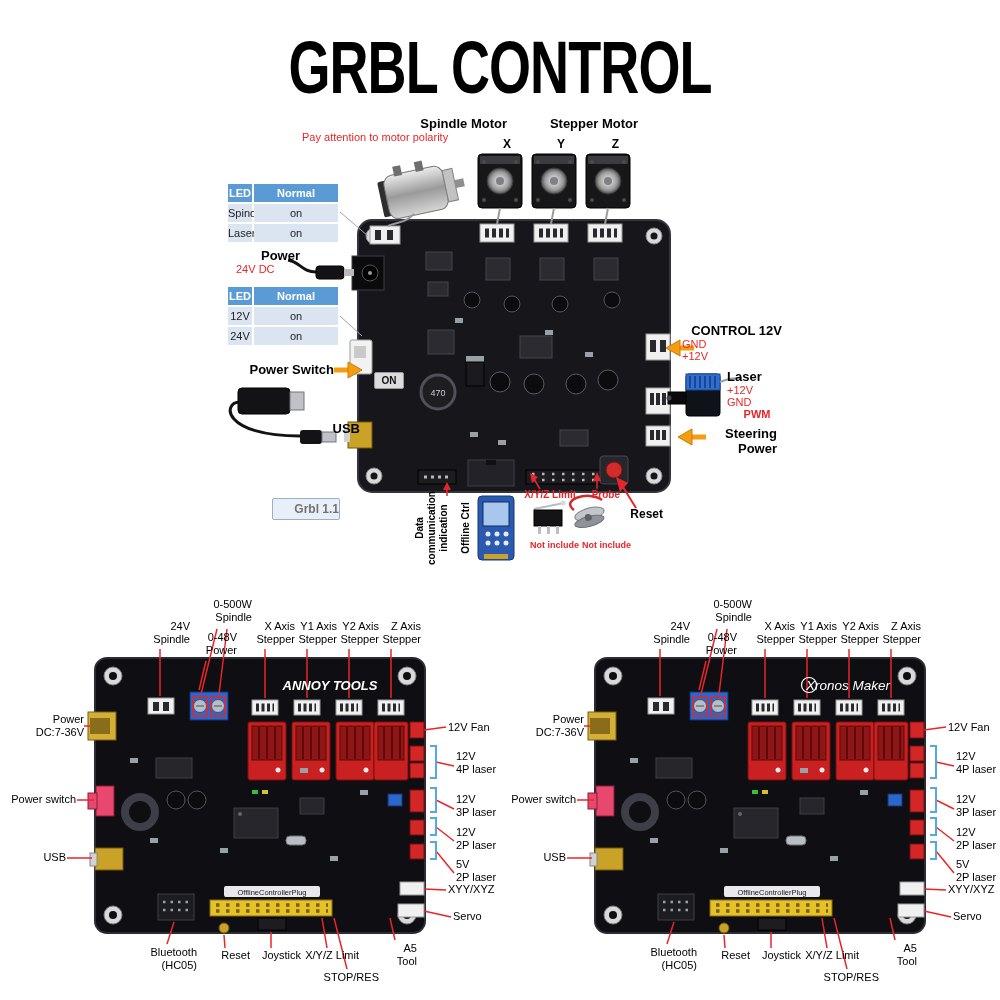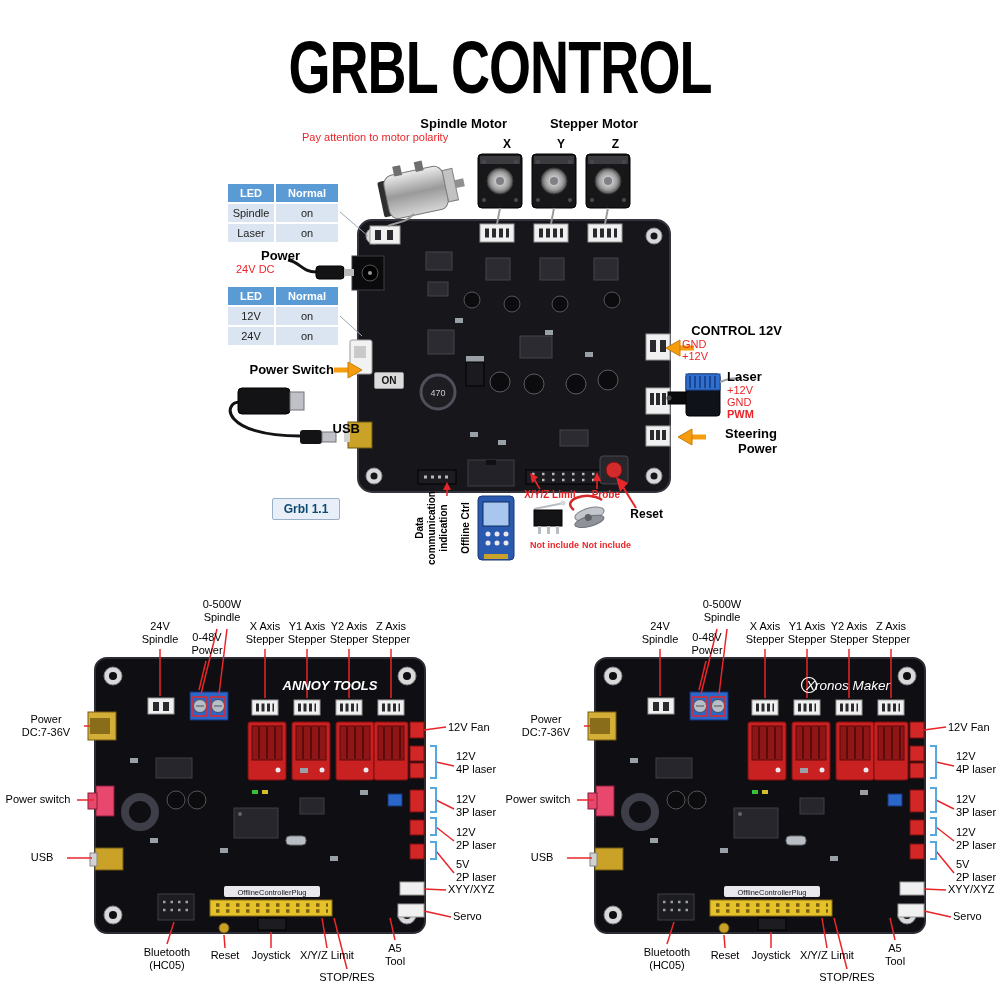"LED" .lt-c1 { width: 46px -> 24px }
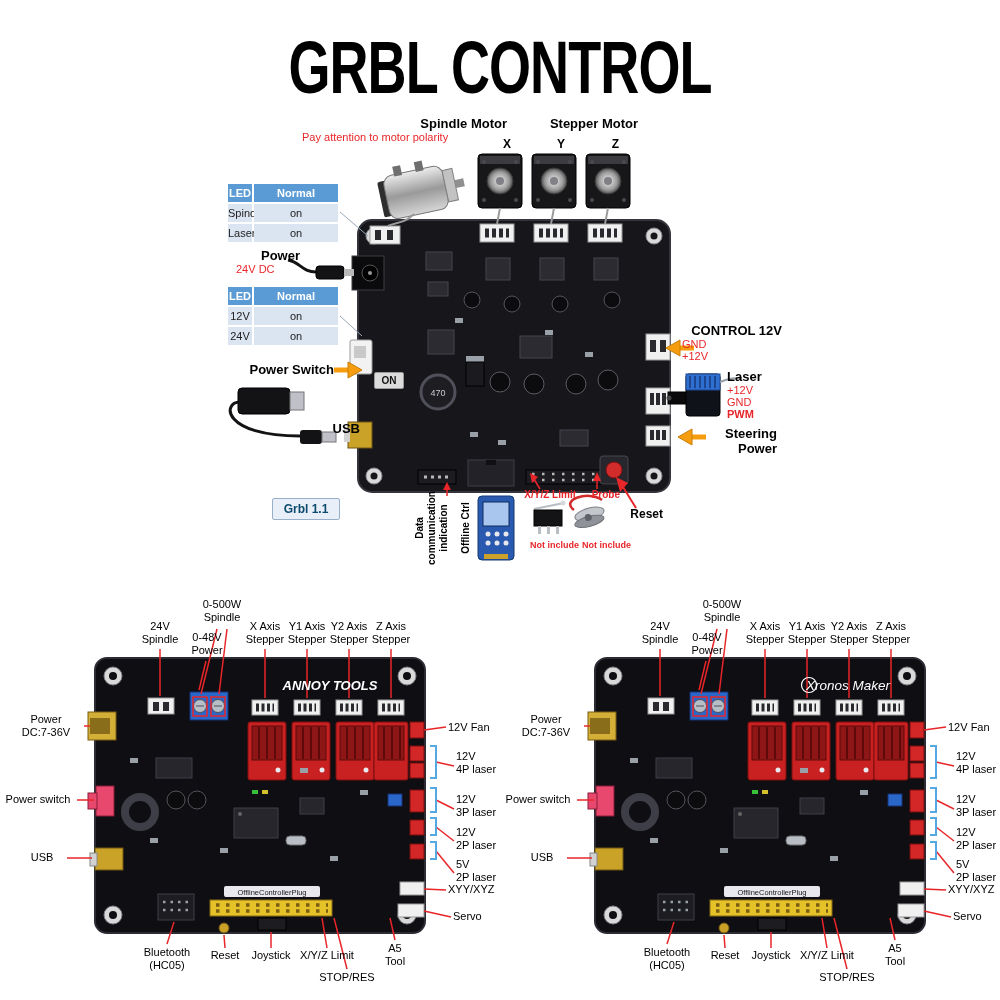"PWM" div.note { text-align: left -> center }
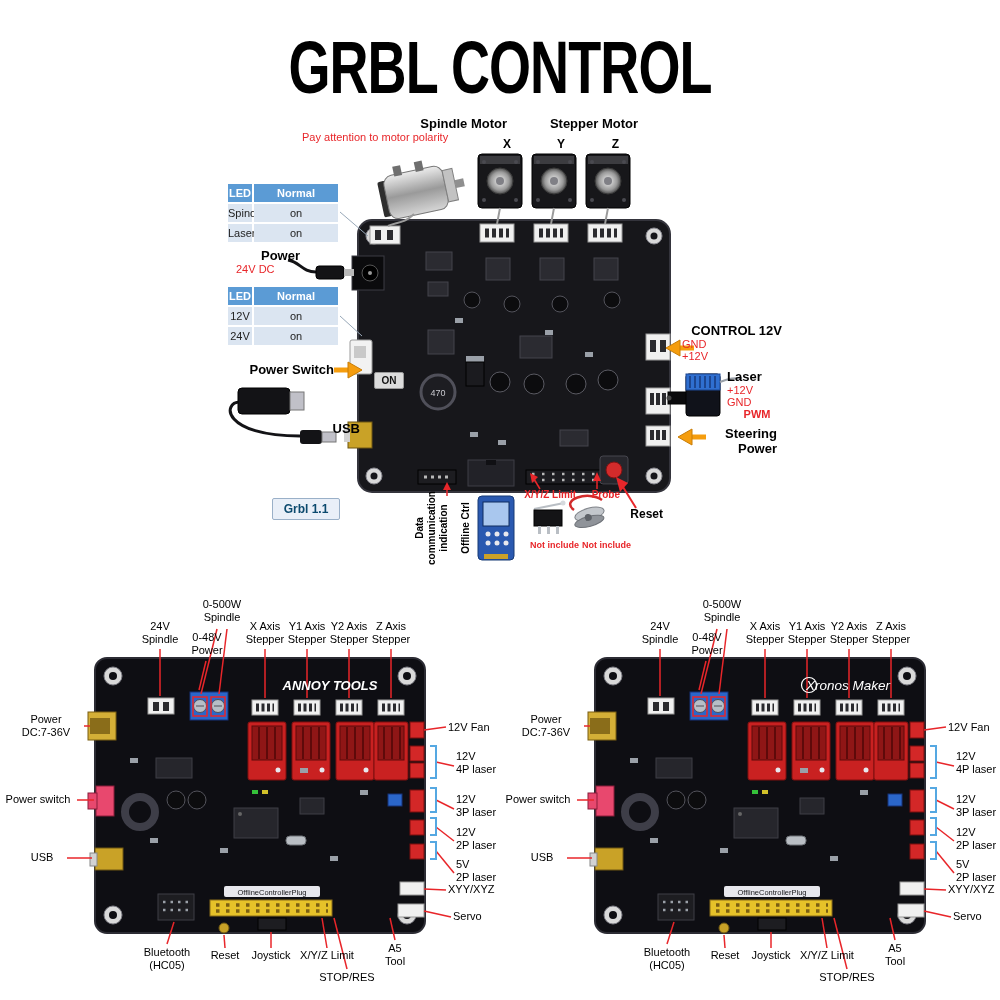"Grbl 1.1" .badge { color: #0c4a6e -> #737373; text-align: center -> right }
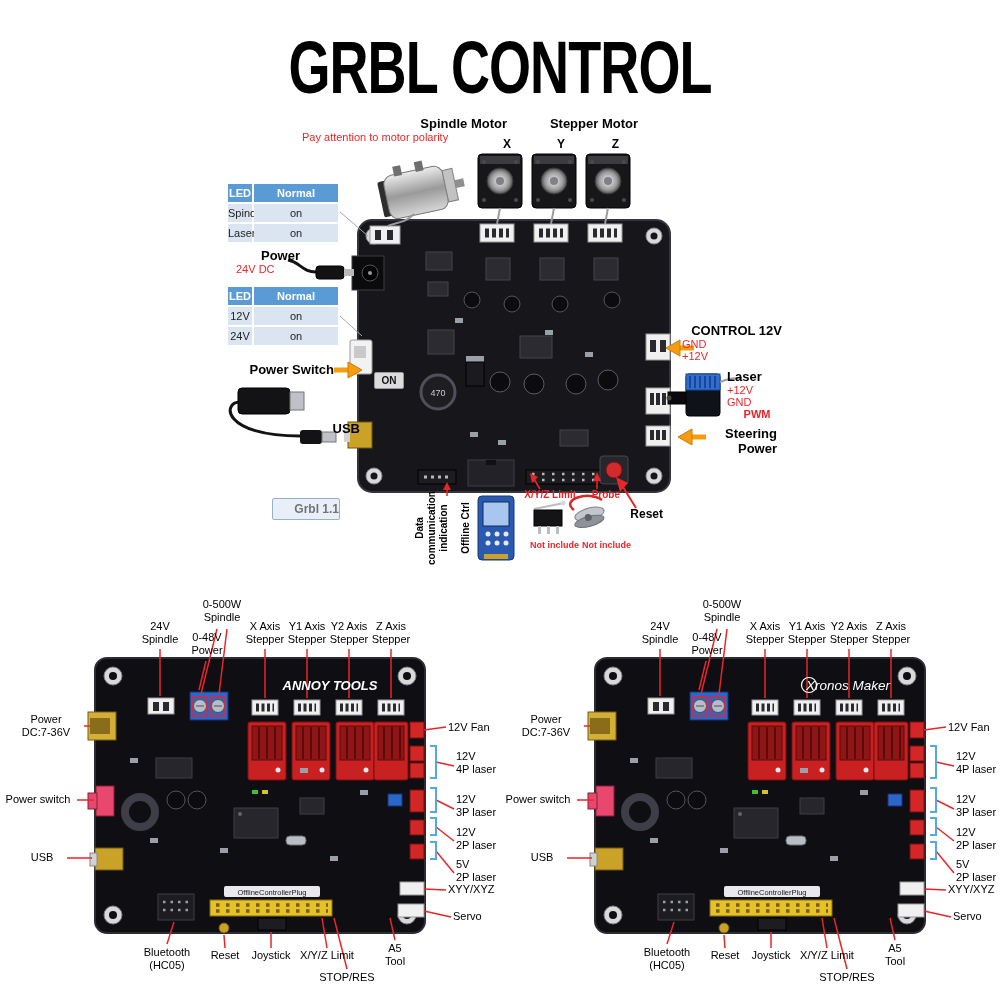"0-500W" .co { text-align: center -> right }
